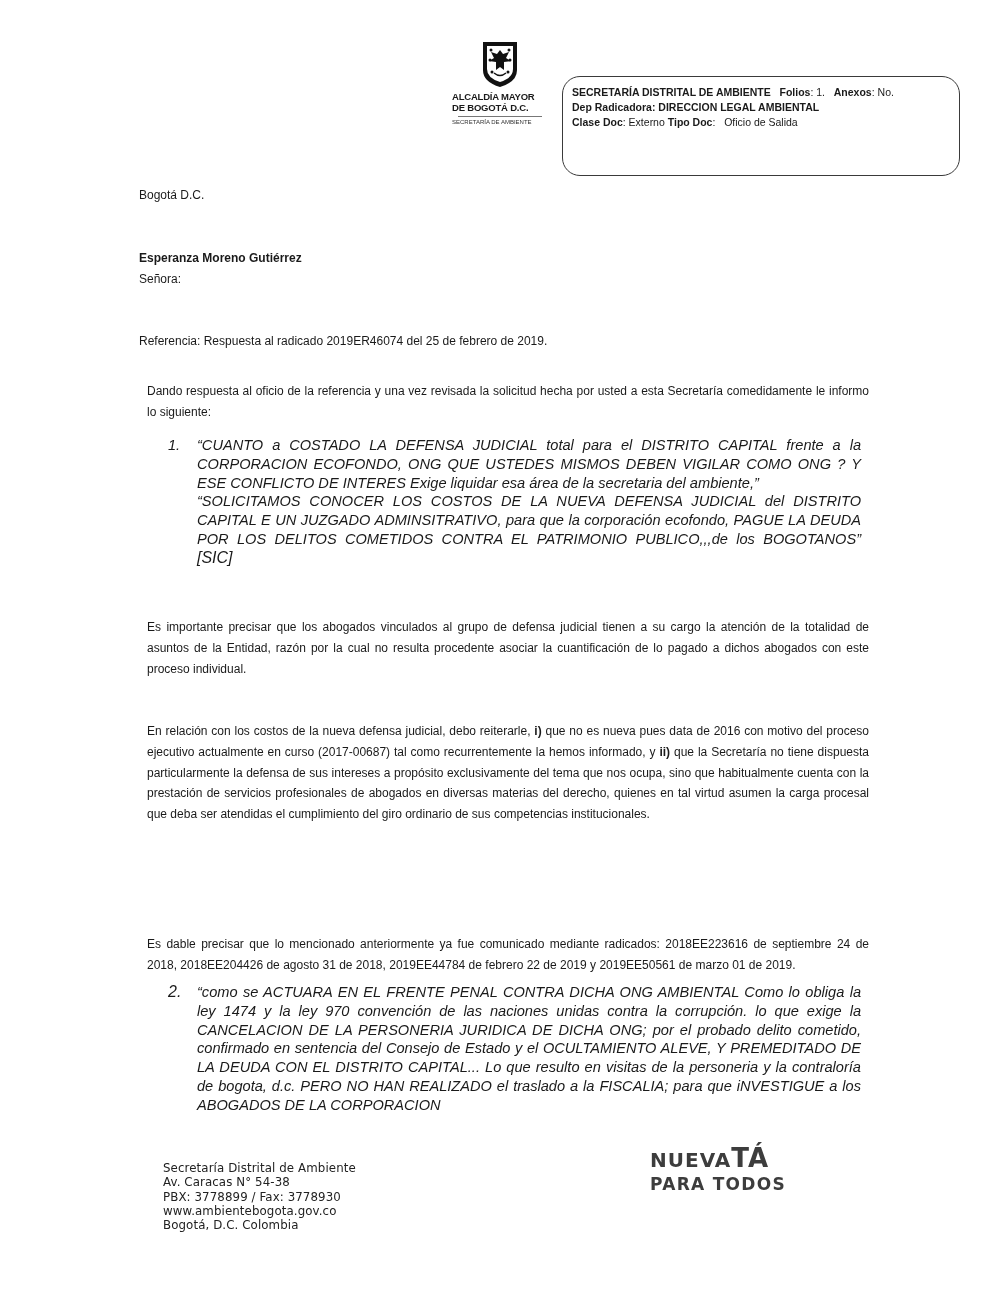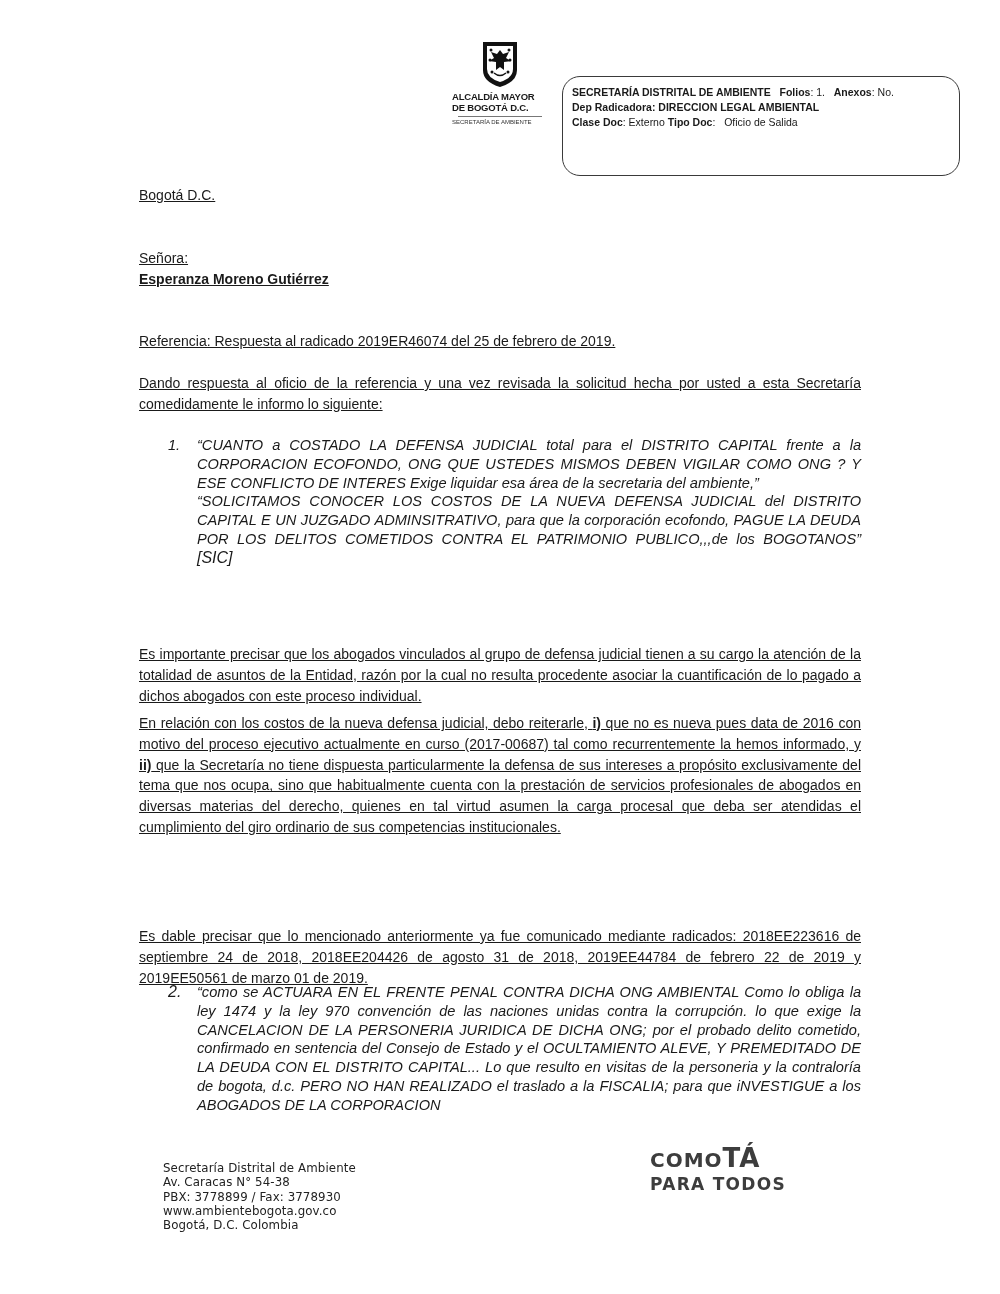"Bogotá D.C." .body { font-size: 14px -> 12px; text-decoration: underline -> none }
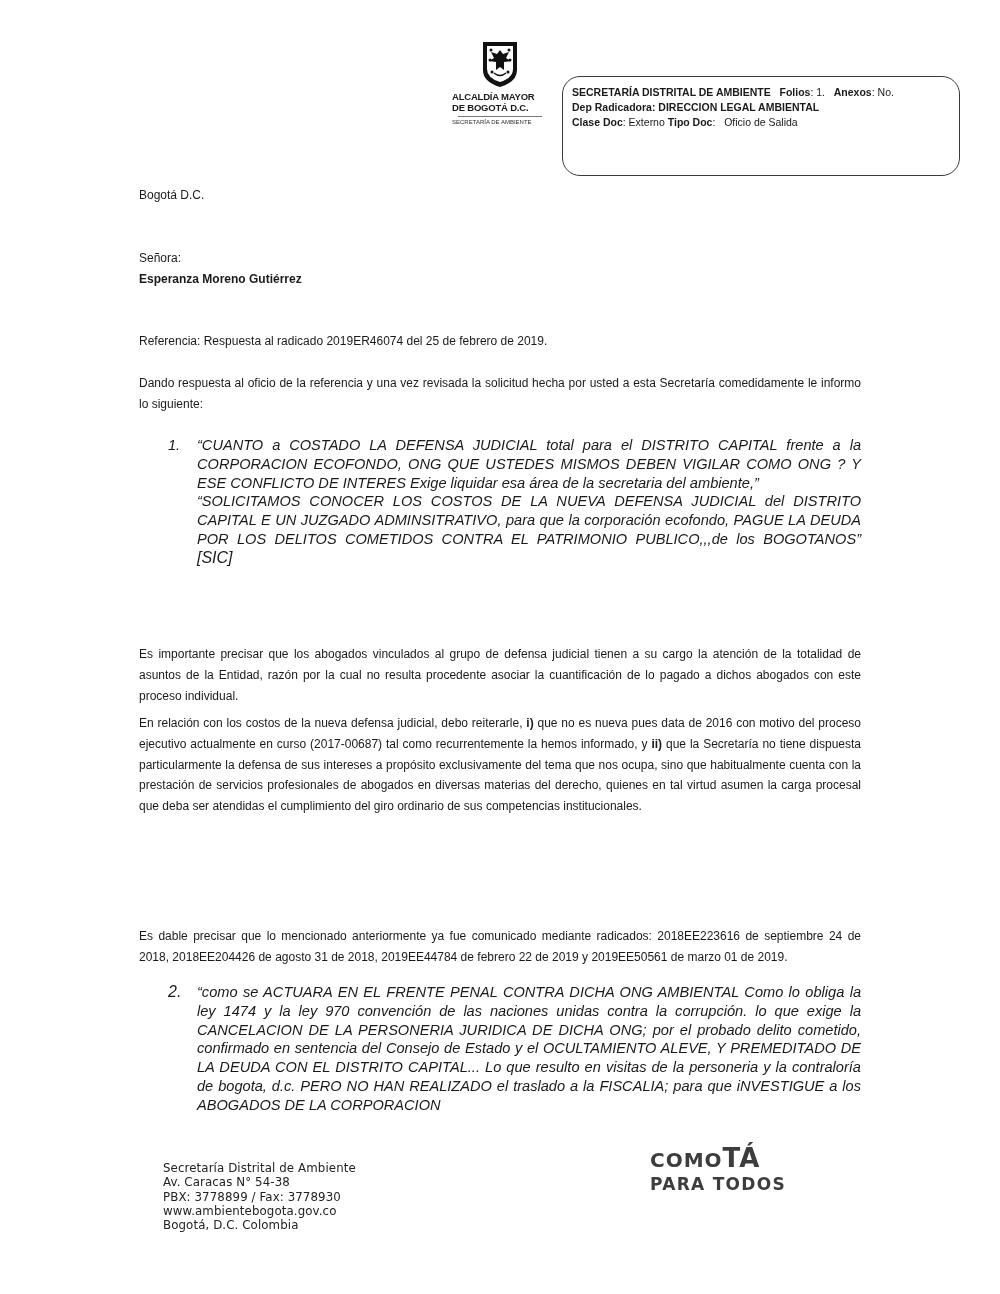"Señora:" div { order: before "Esperanza Moreno Gutiérrez" -> after "Esperanza Moreno Gutiérrez" }
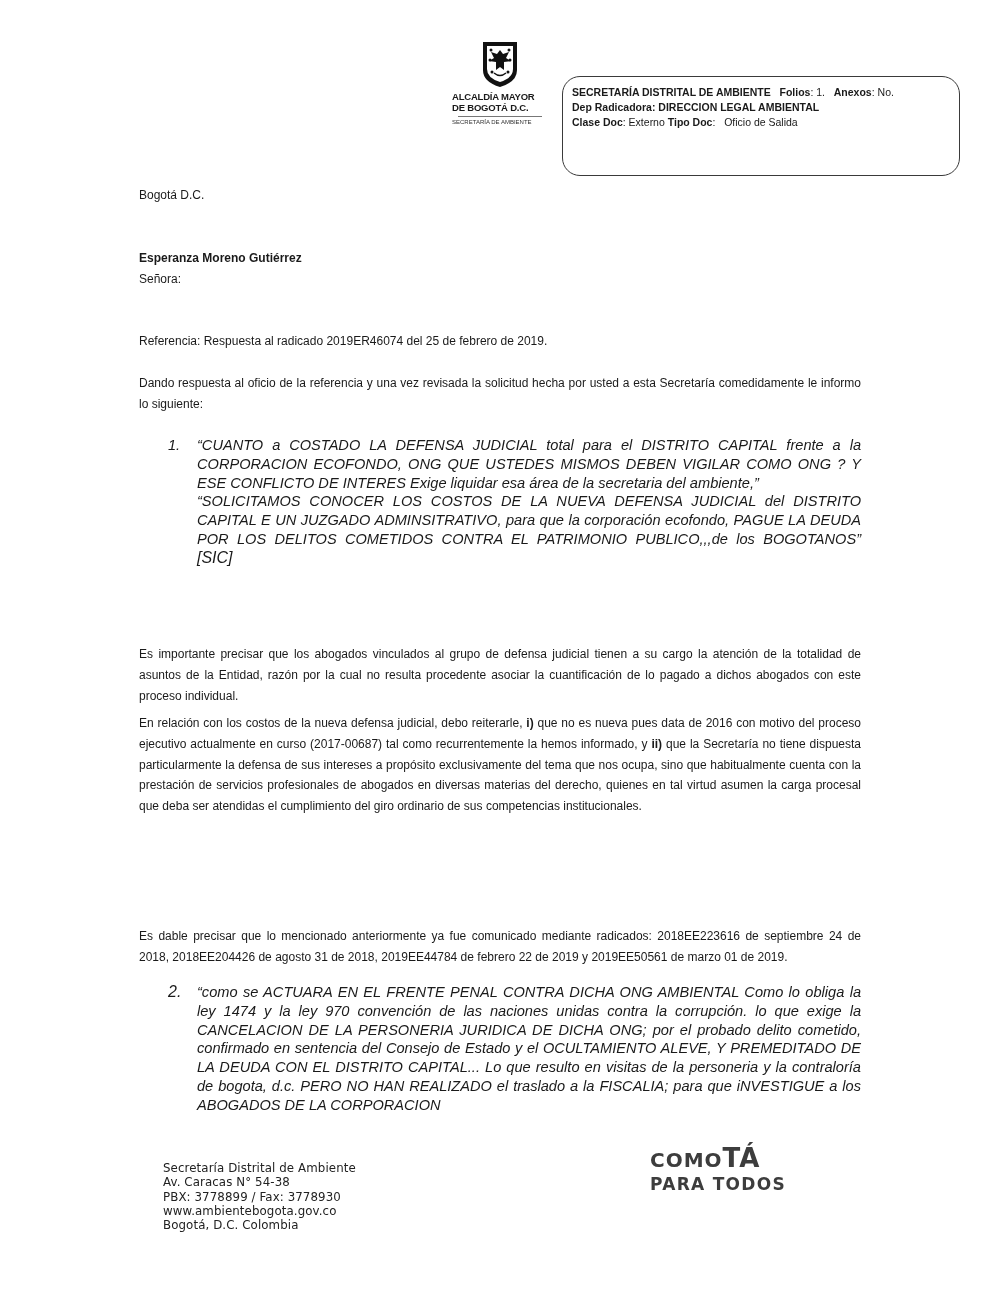"Dando respuesta al oficio de" .p { margin: 0 -> 8px }
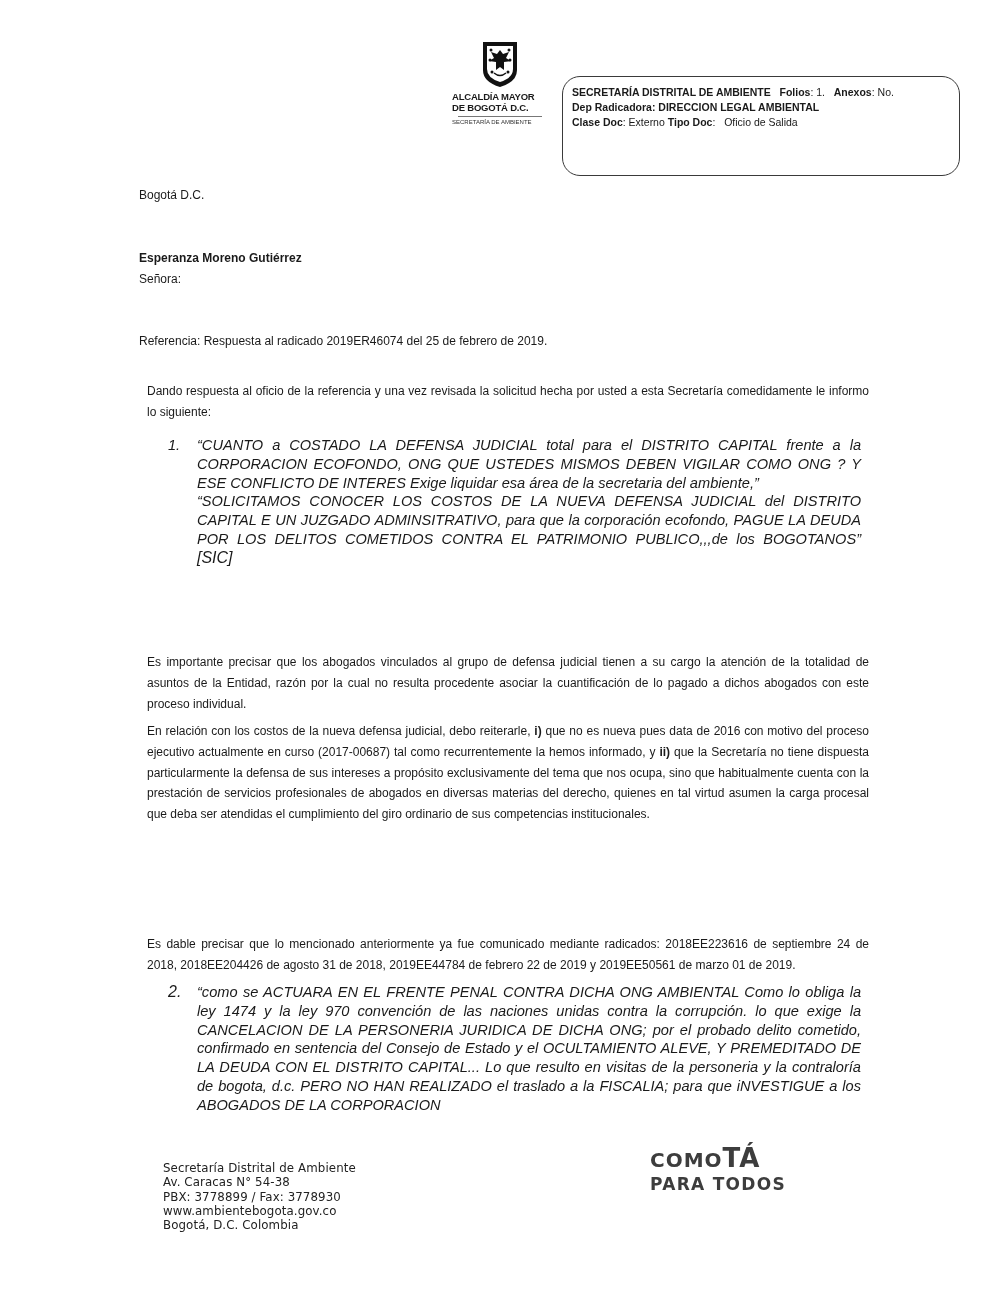"Es importante precisar que los" p.body { top: 644px -> 609px }
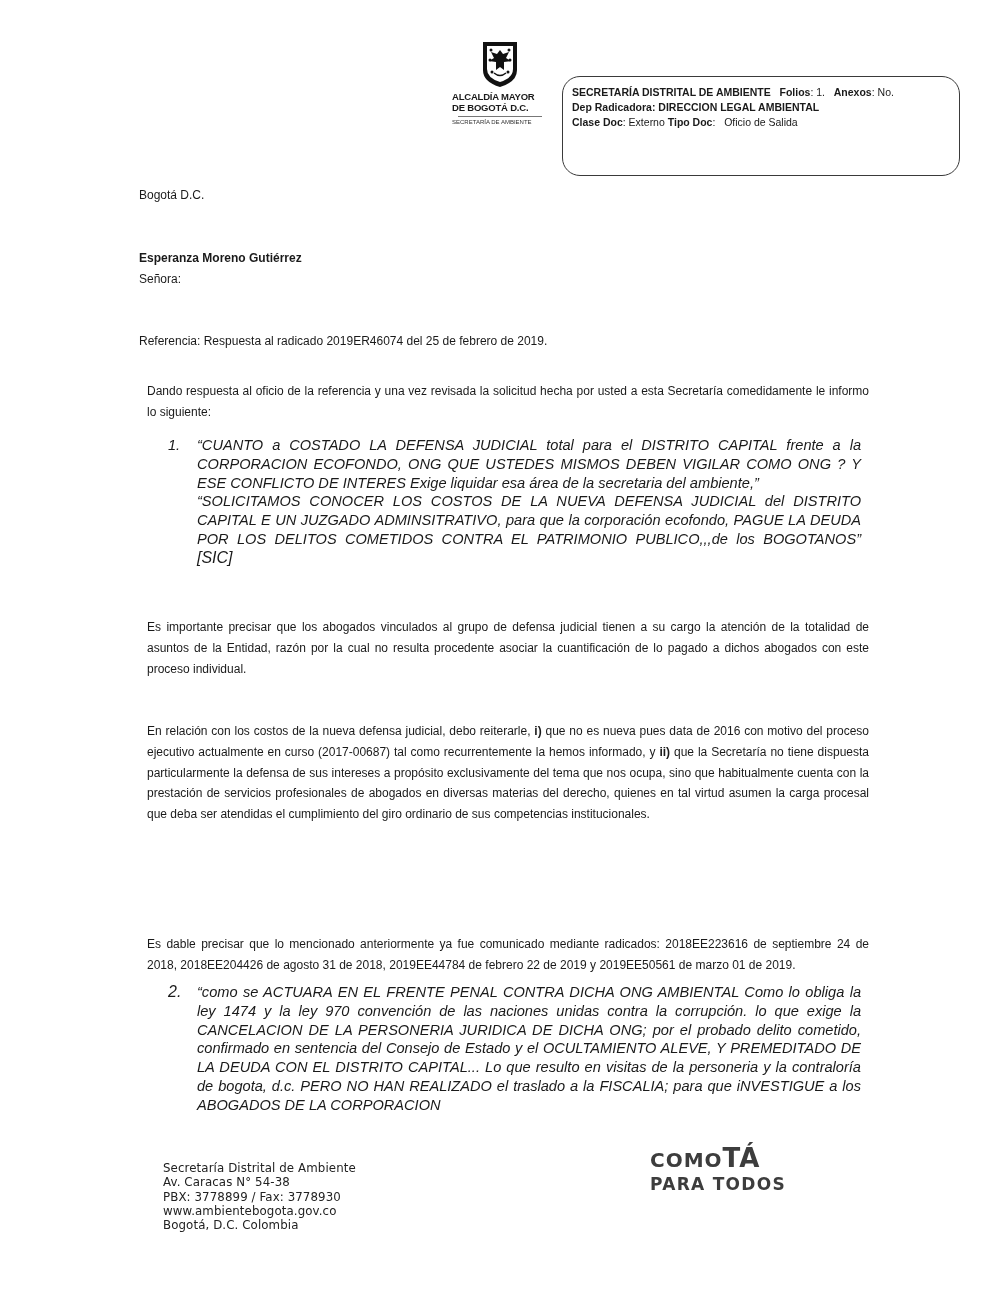"COMO" span.small { text: COMO -> NUEVA }
